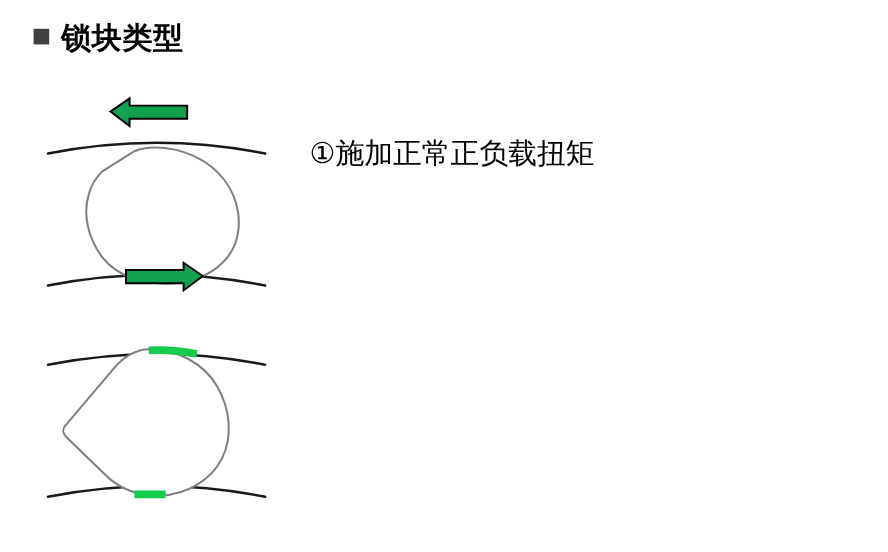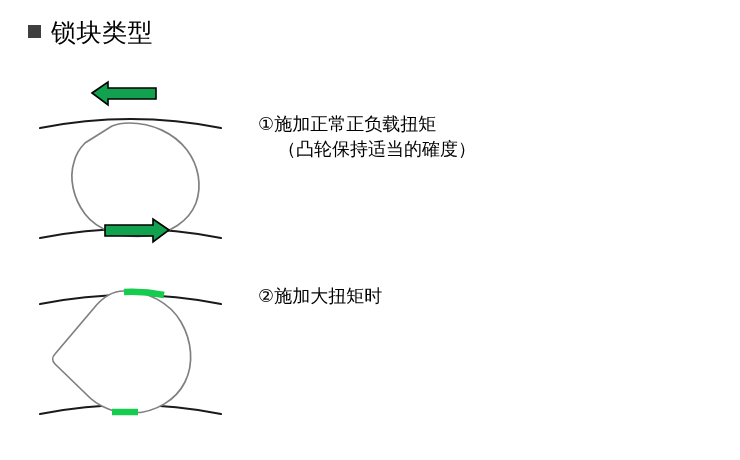"锁块类型" .title-main { font-weight: normal -> bold }
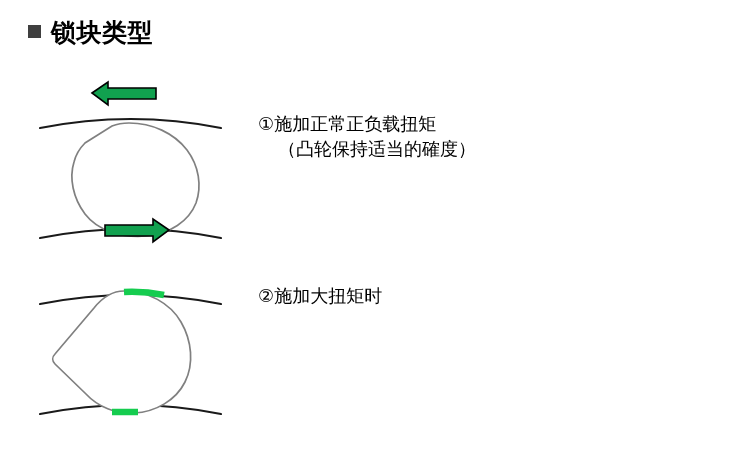"①施加正常正负载扭矩" .annotation { font-size: 18px -> 24px }
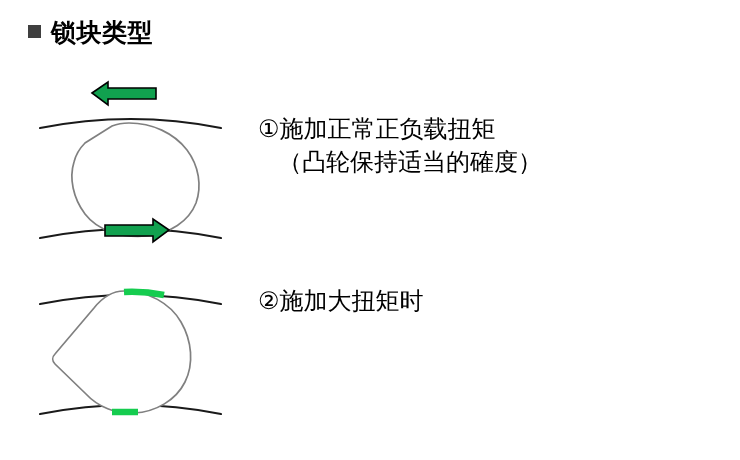"（凸轮保持适当的確度）" span.line-2 { html: <span>（凸轮保持适当的確度）</span> -> none }
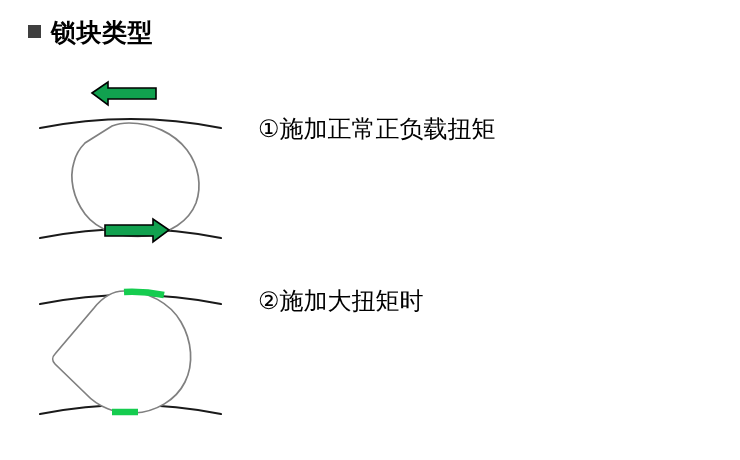"②施加大扭矩时" span.line-1 { html: <span>②施加大扭矩时</span> -> none }
